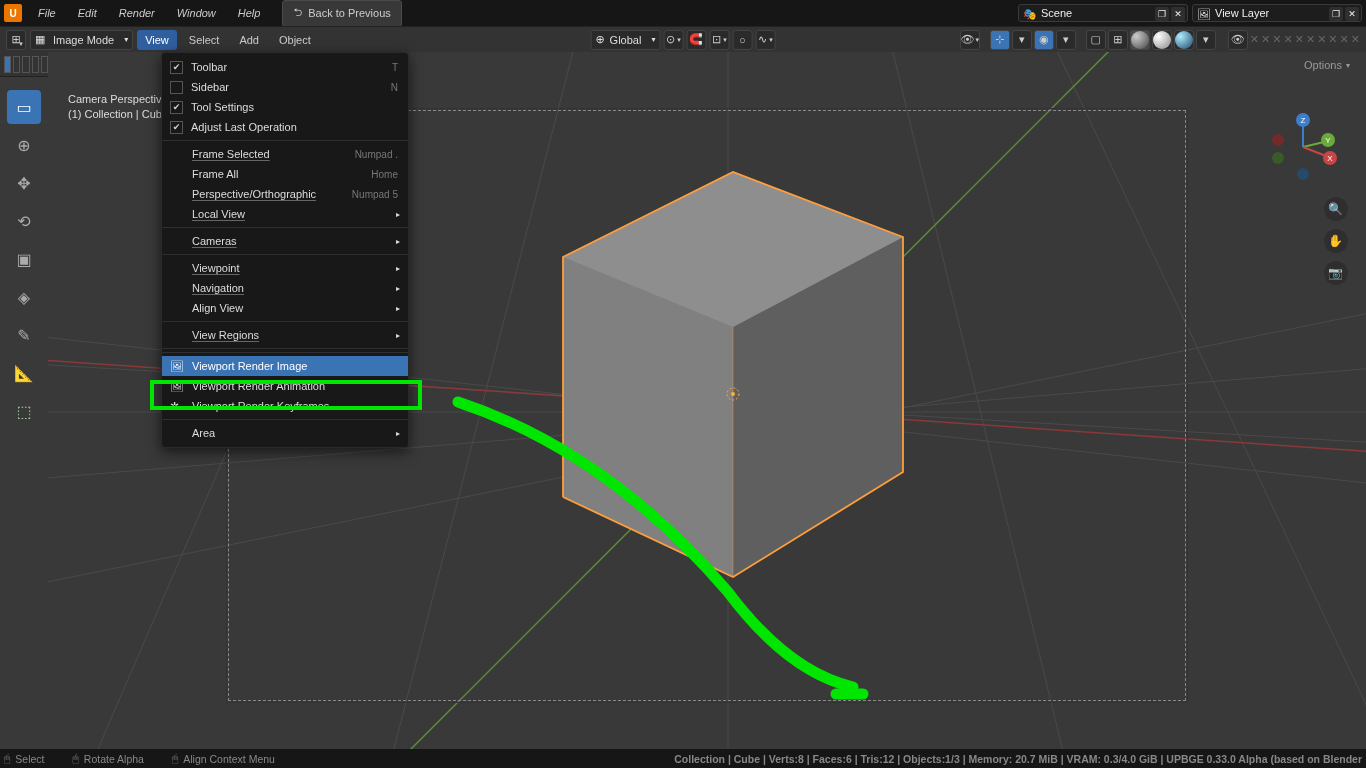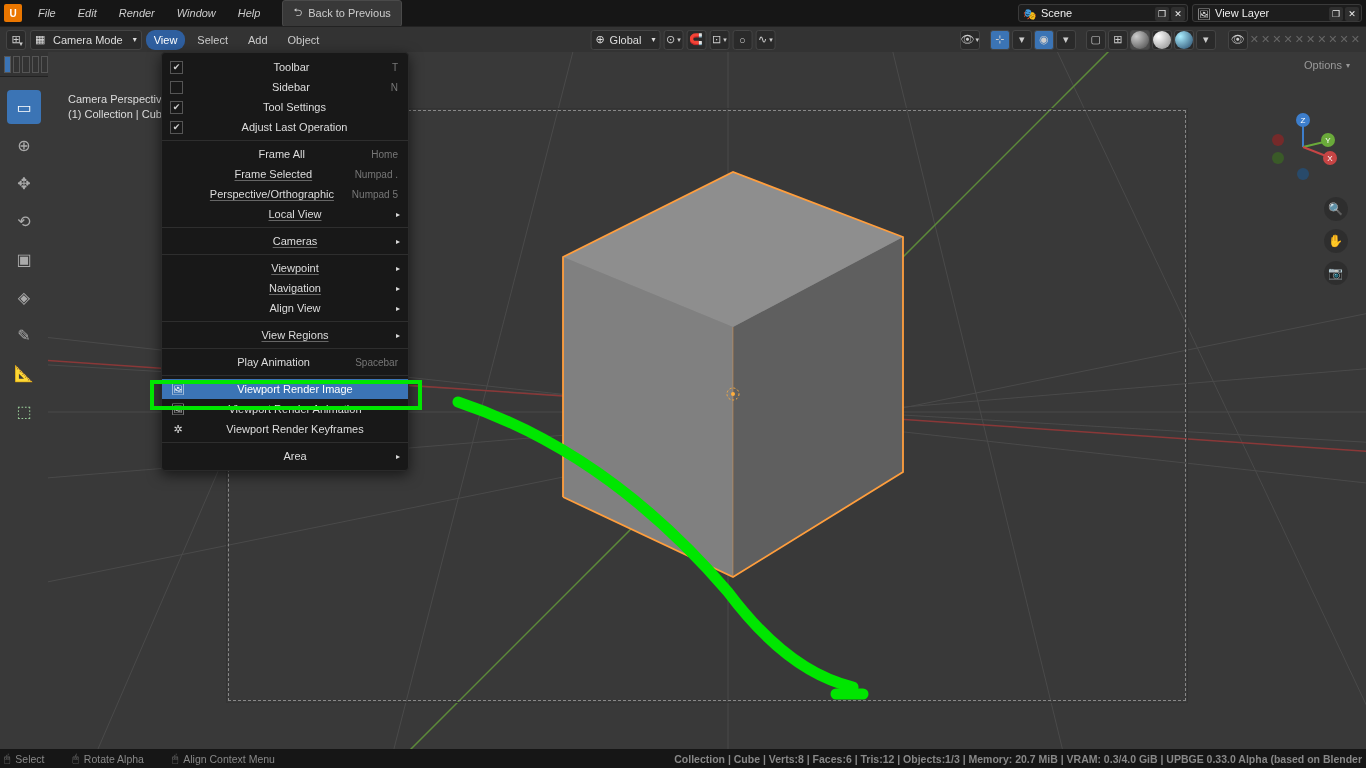"Camera Mode" span { text: Camera -> Image }
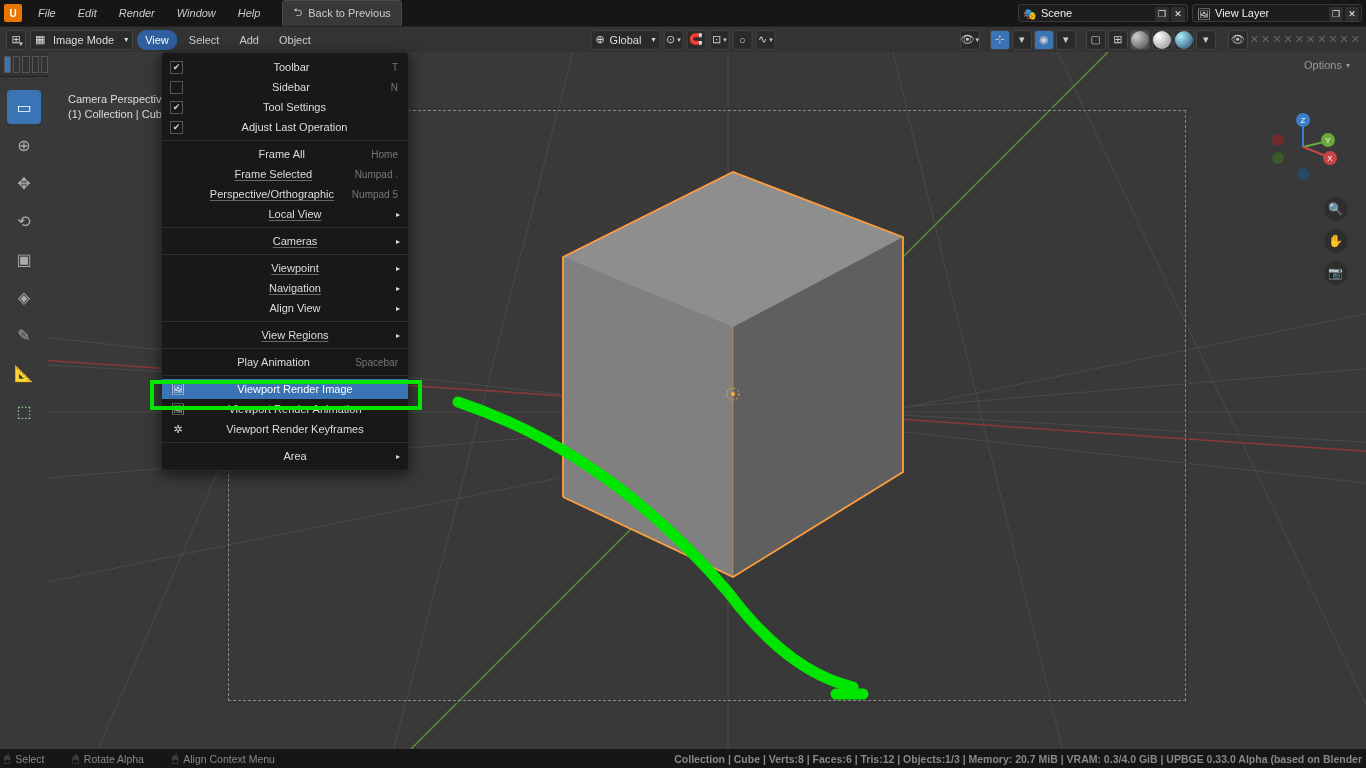"View" .hmenu.active { border-radius: 9px -> 3px }
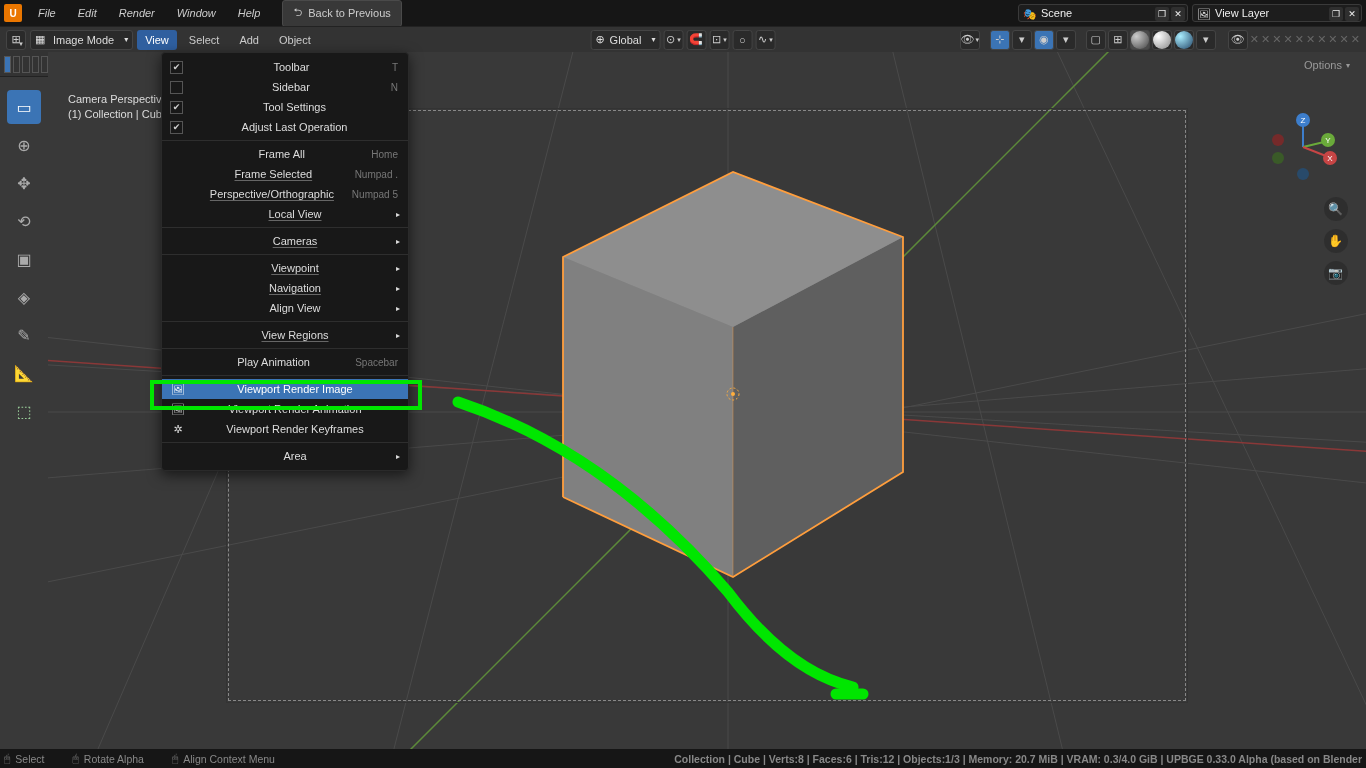"Toolbar" .dropdown { text-align: center -> none }
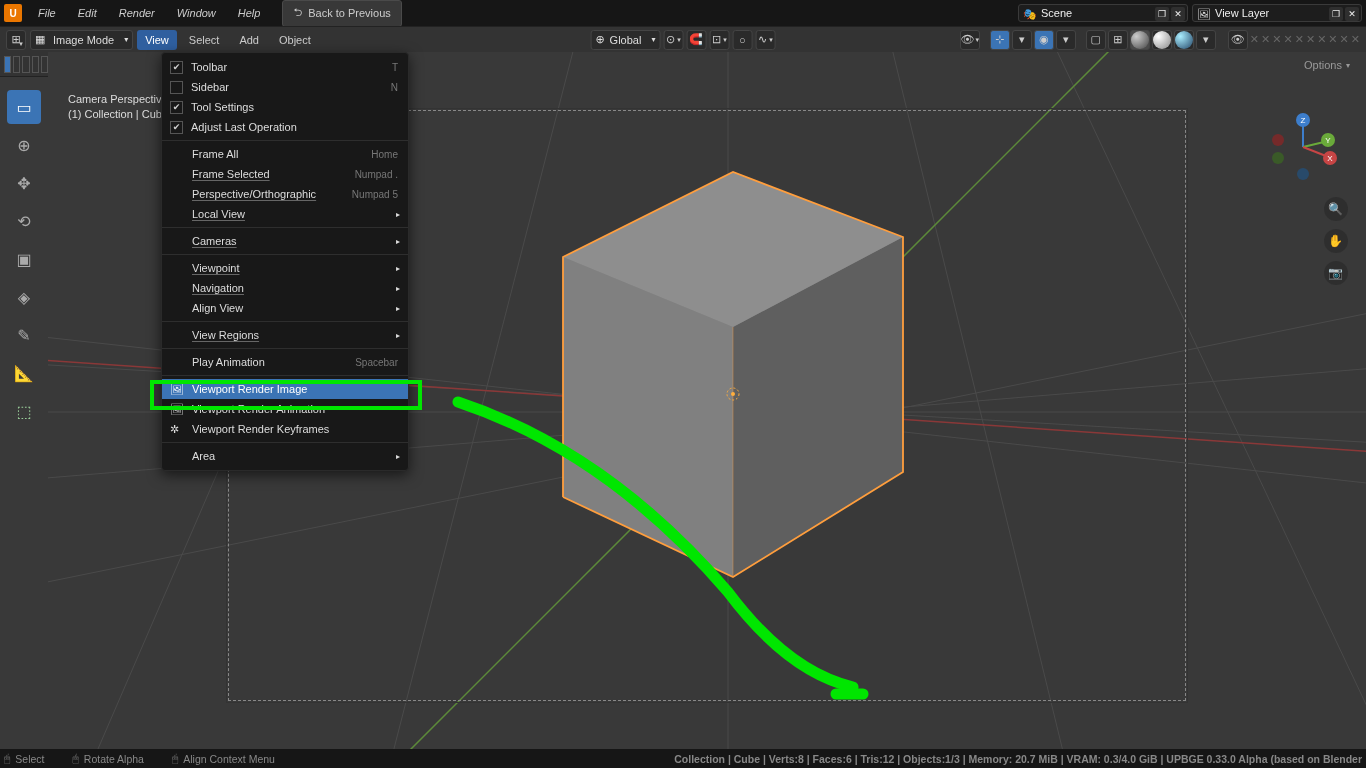"Frame All" div.ddrow { order: before "Frame Selected" -> after "Frame Selected" }
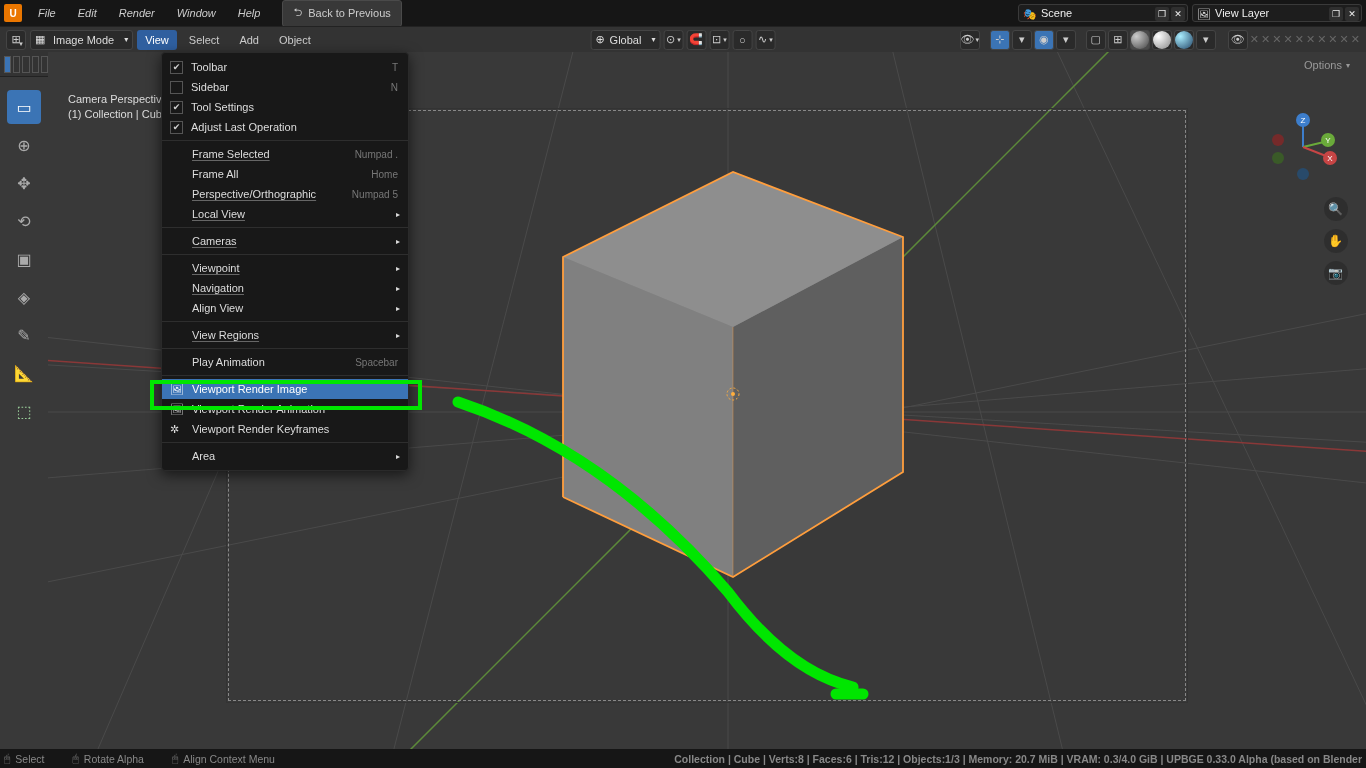"Play Animation" div.ddrow { html: <div> <span></span> <span>Play Animation</span> <span>Spacebar</span> </div> -> none }
